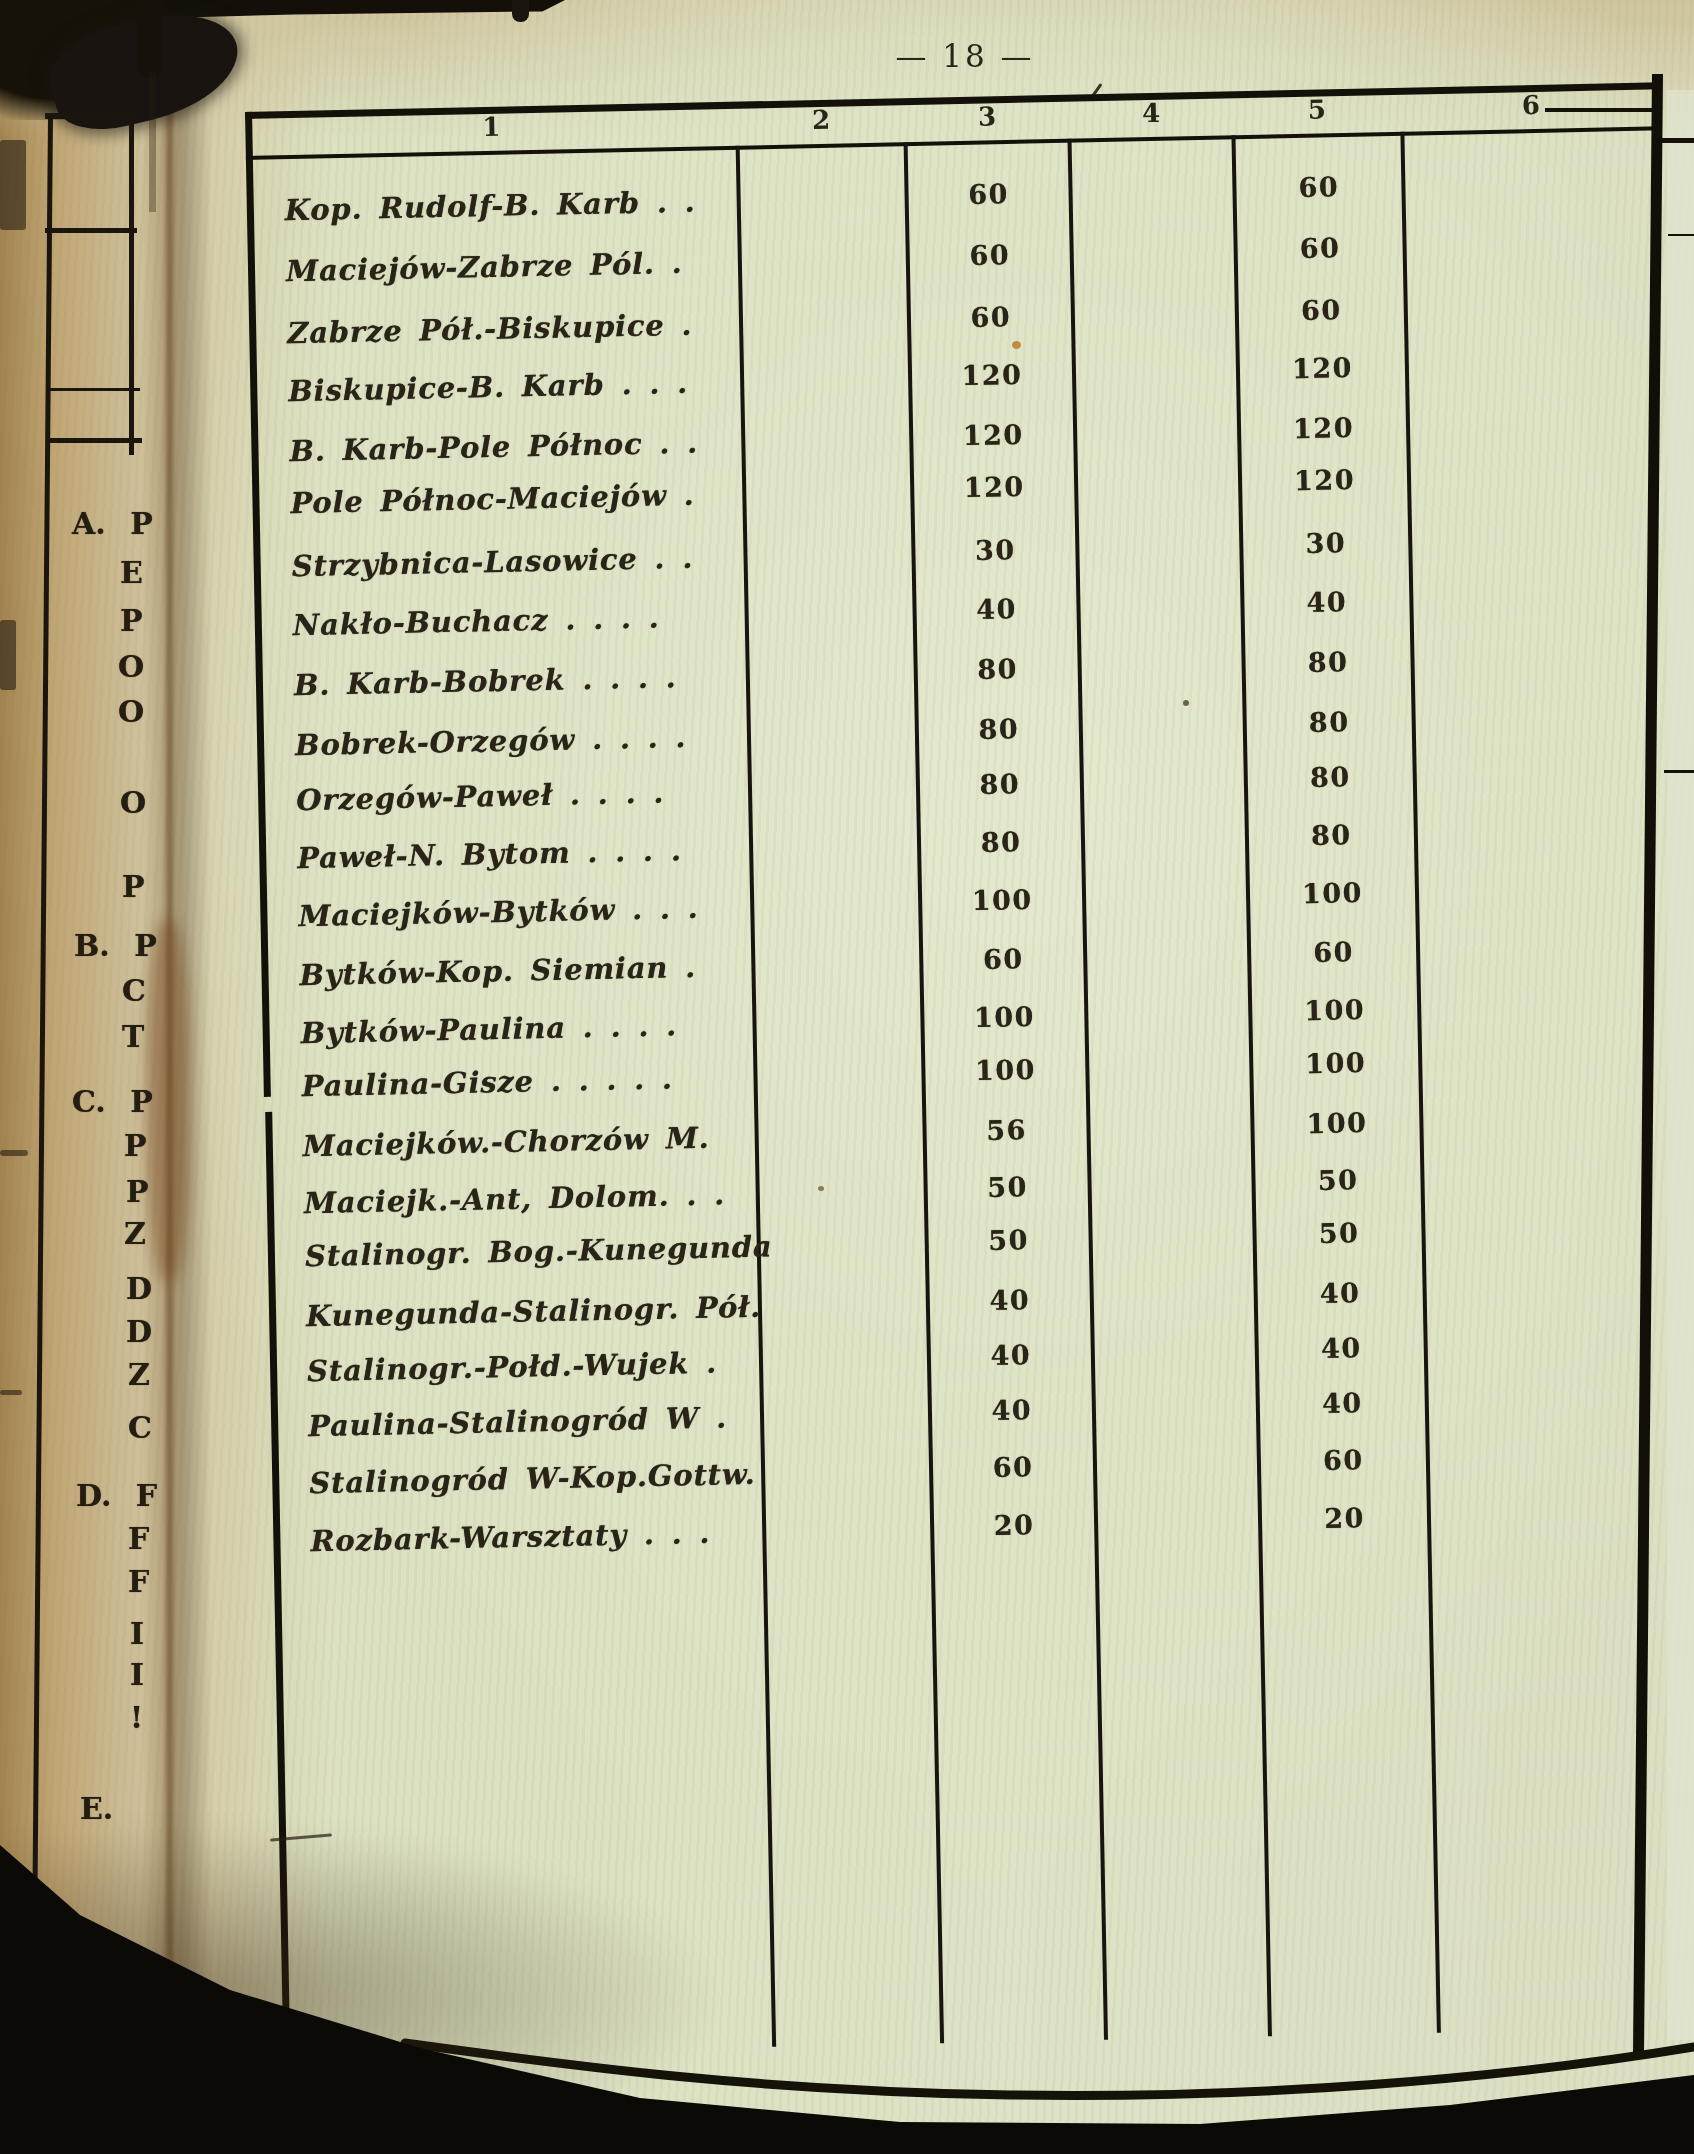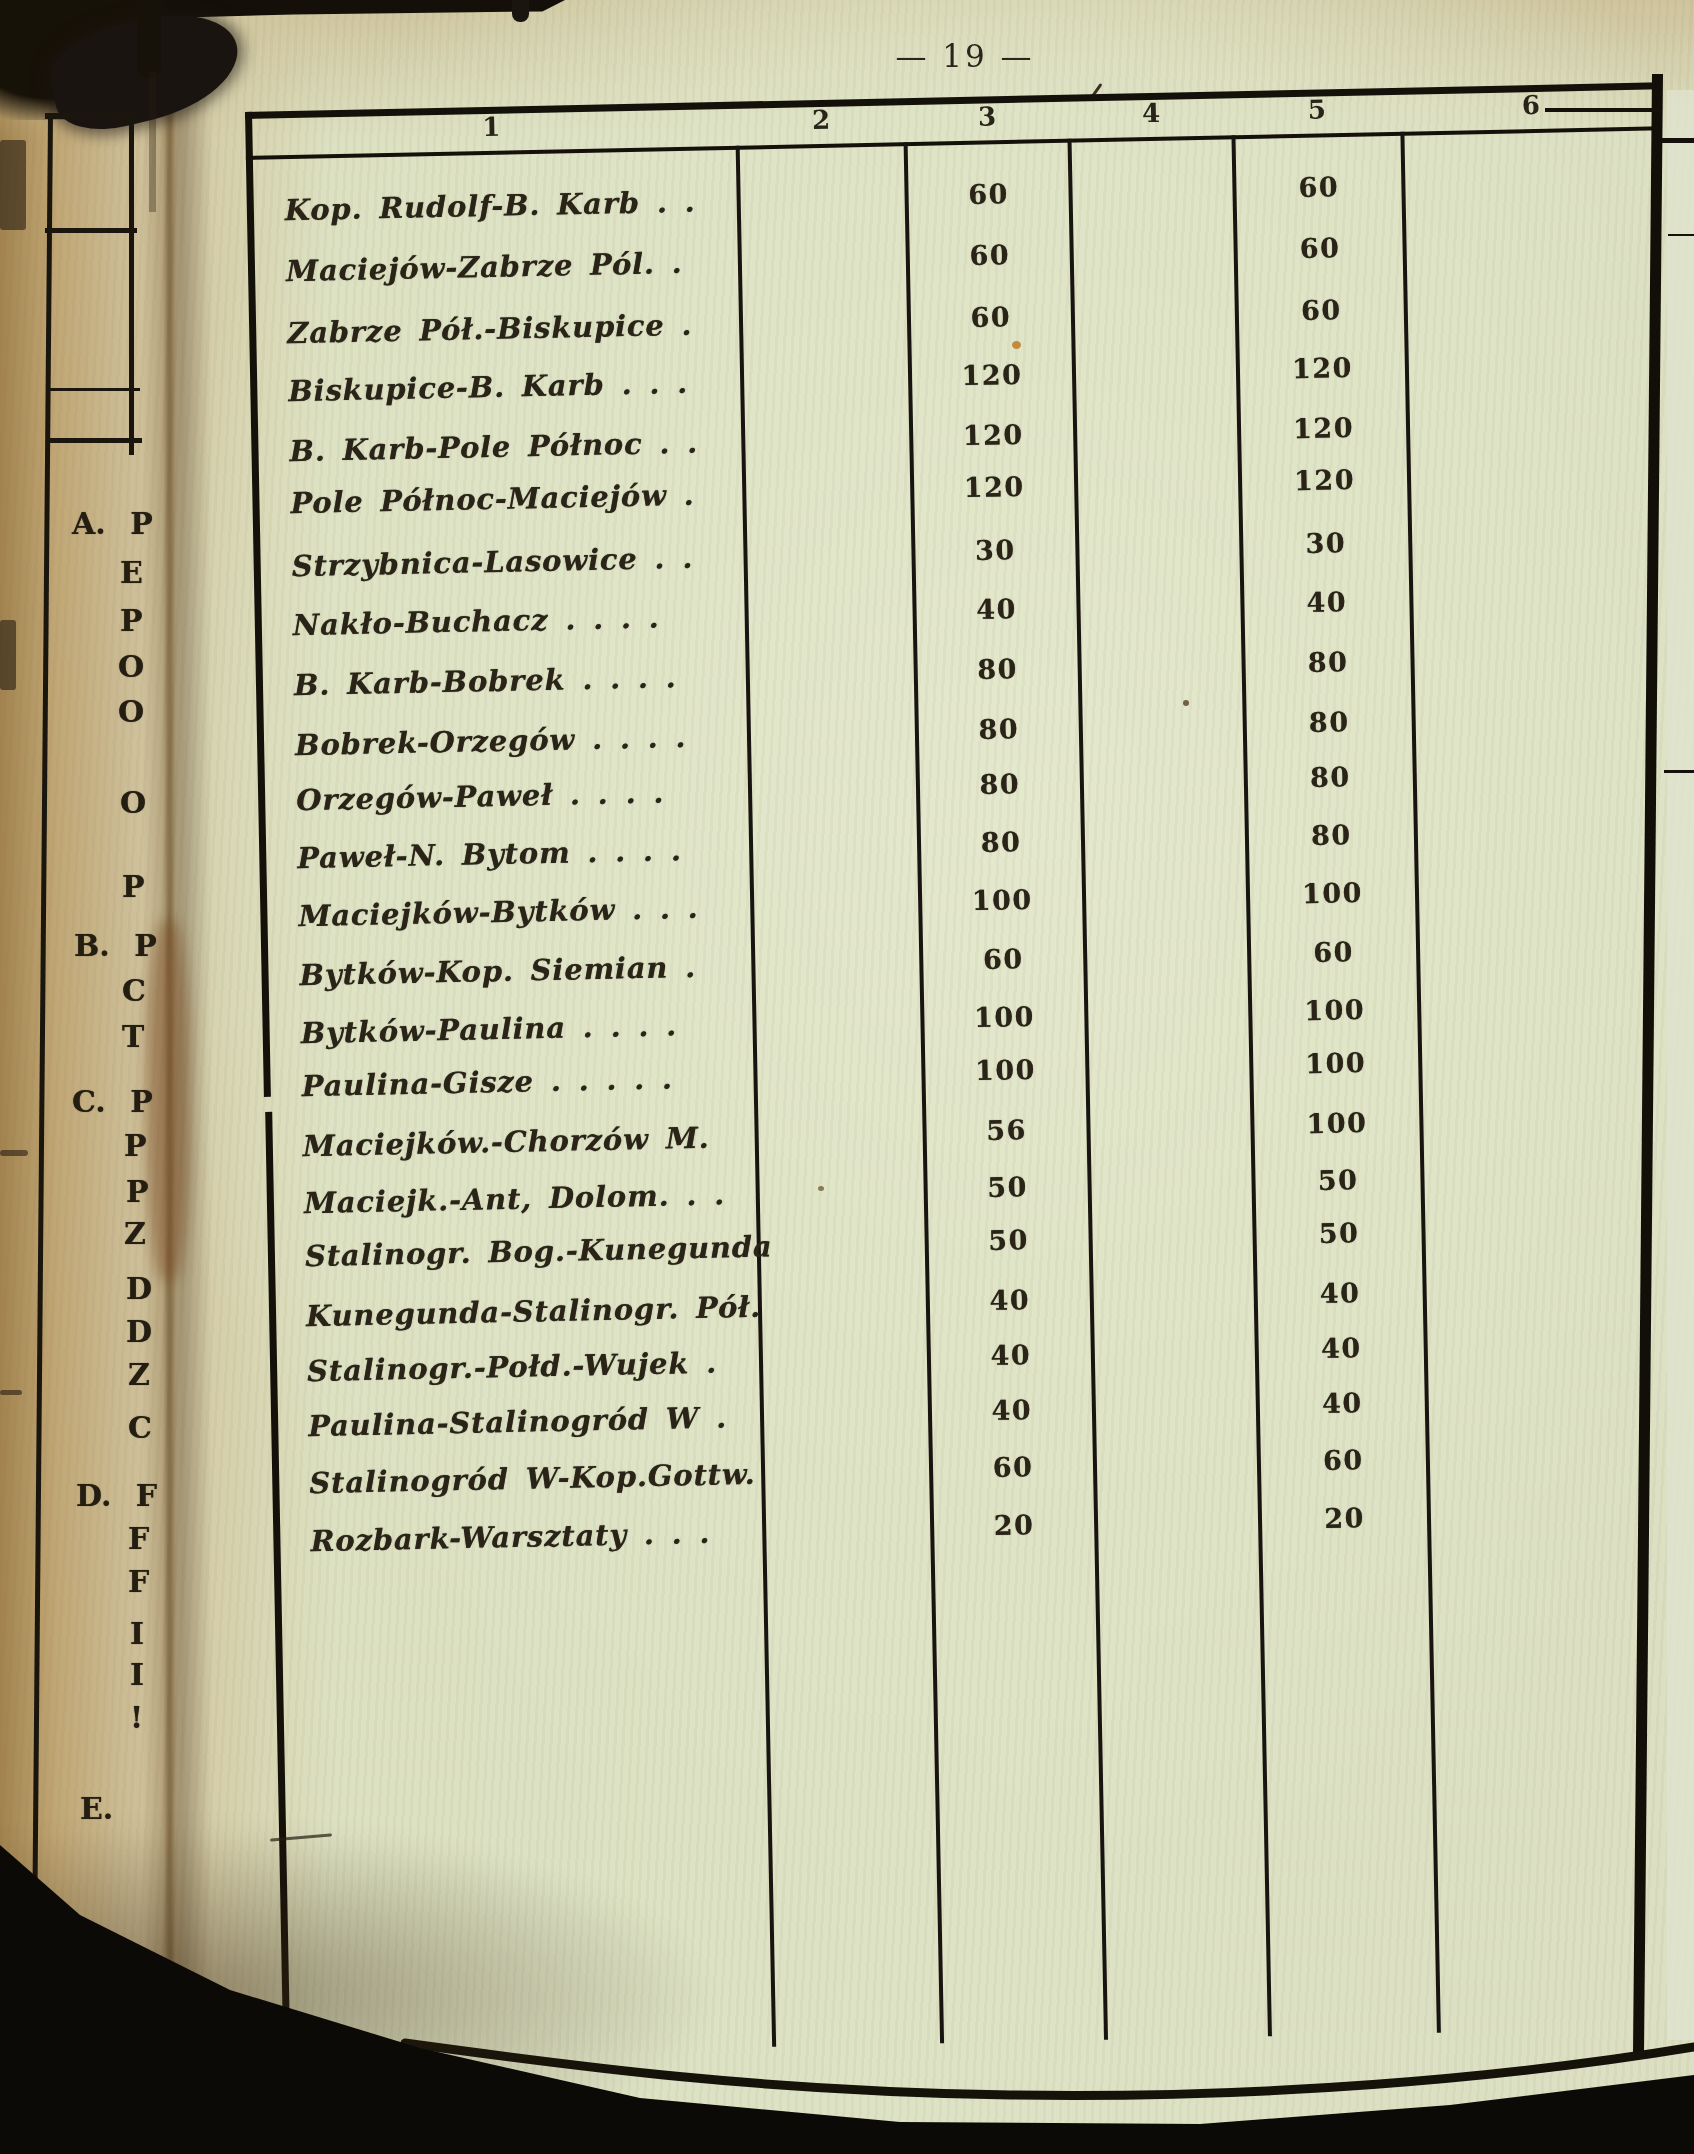"— 19 —" div.abs { text: 19 -> 18 }
